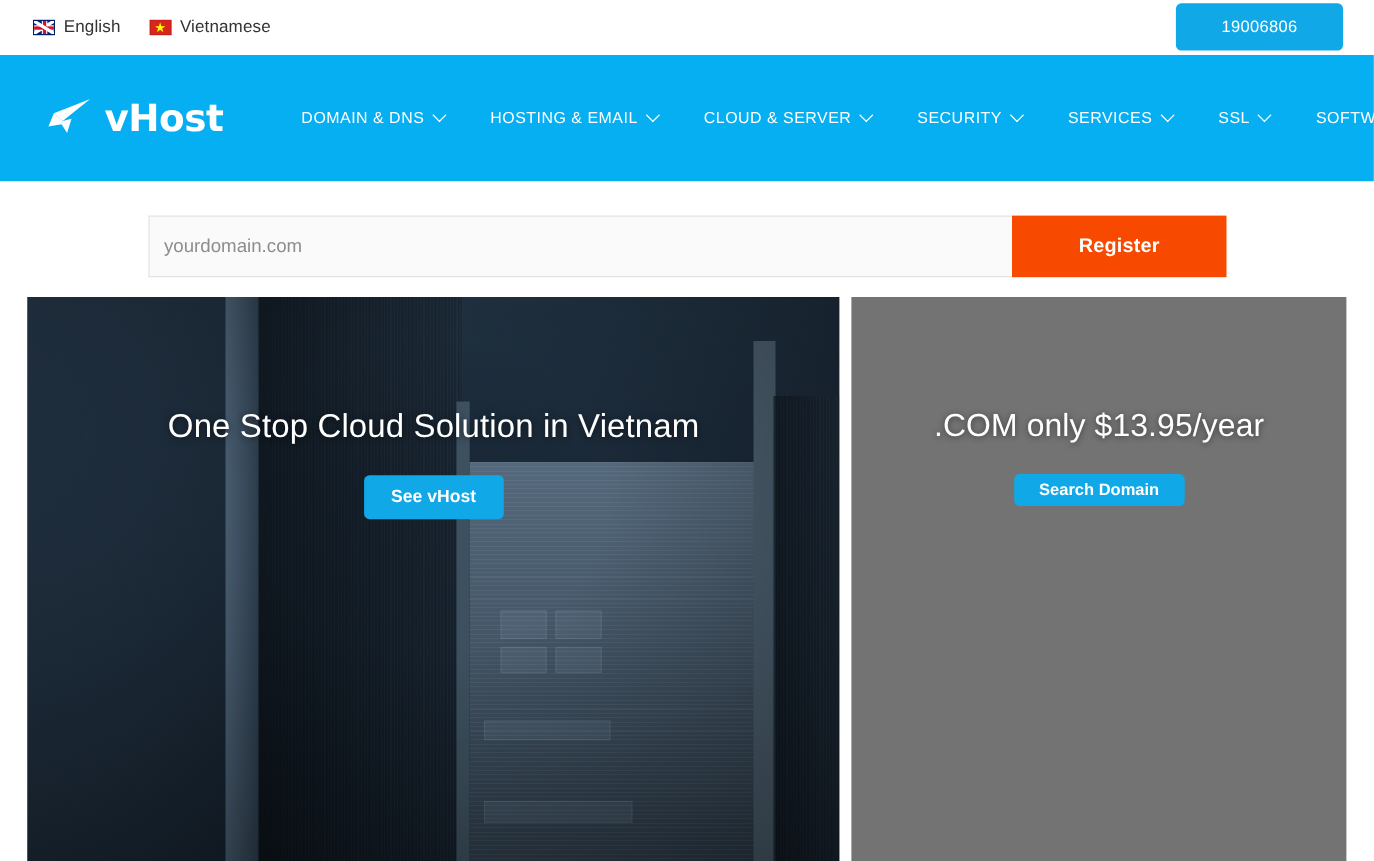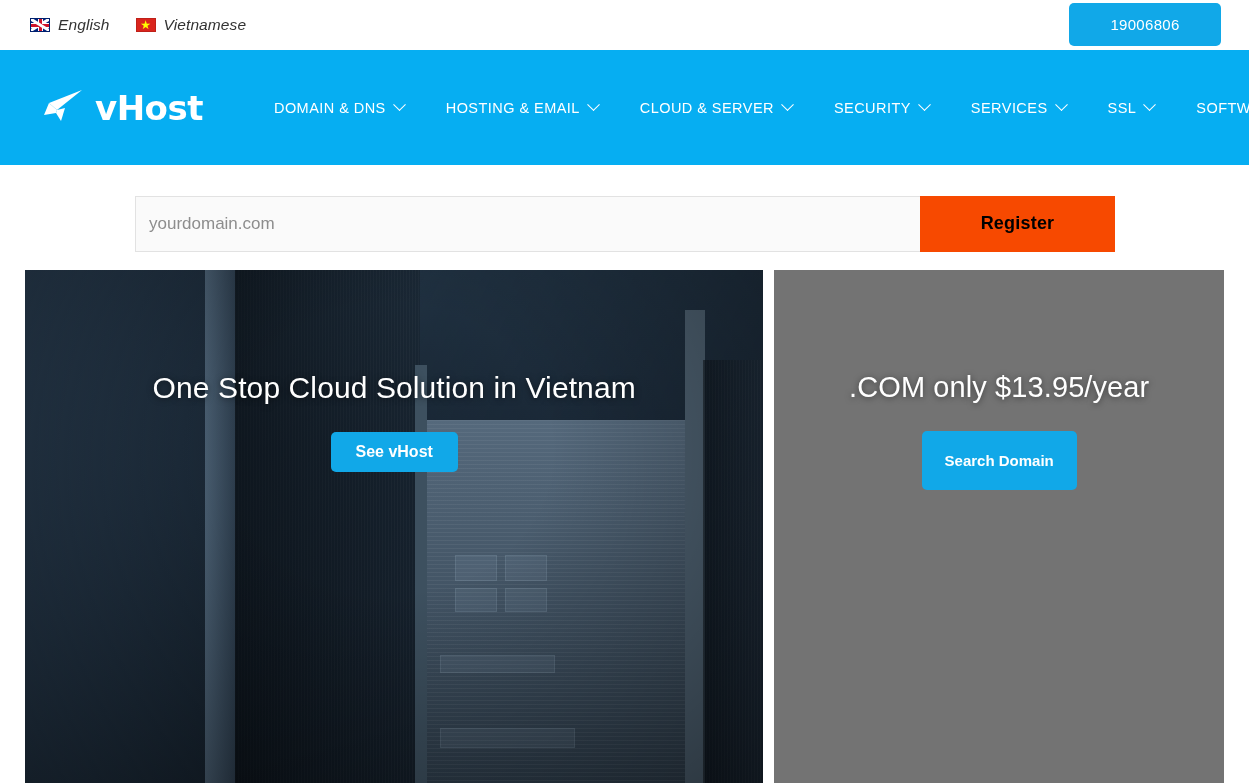"English" .lang-label { font-style: italic -> none }
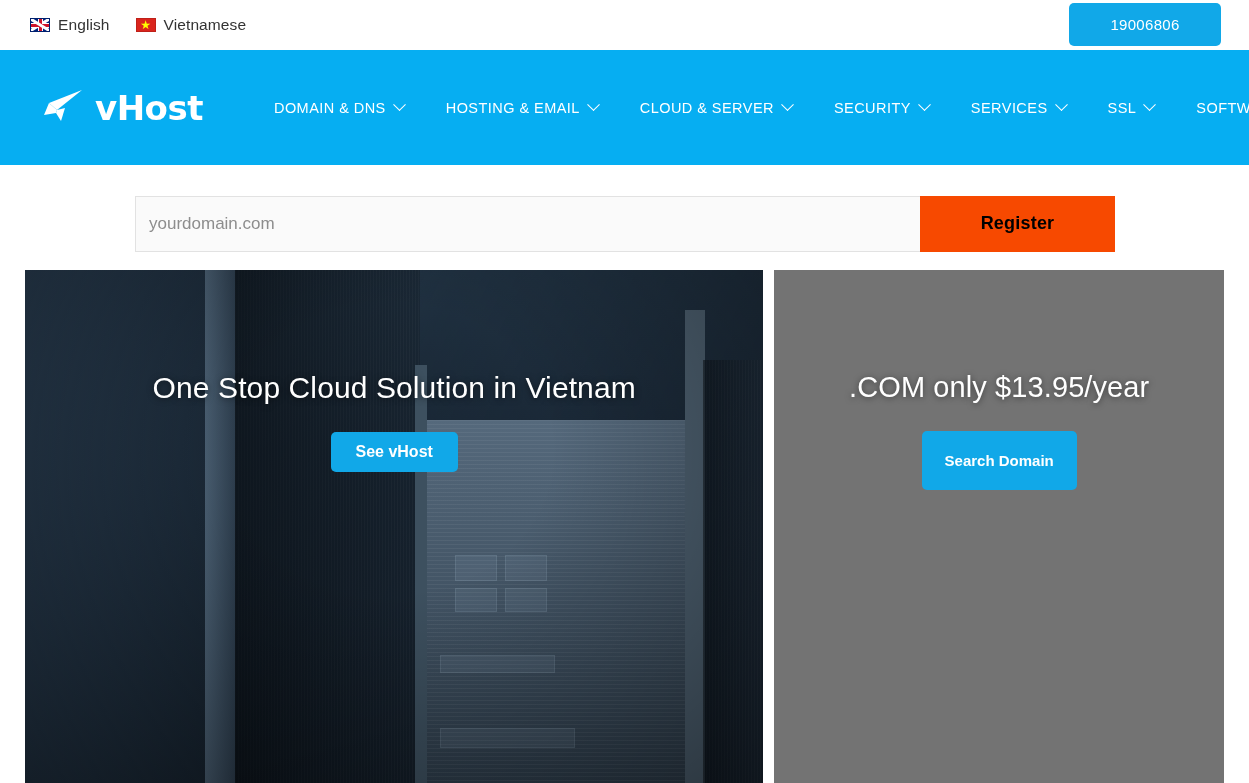"Register" .register-btn { color: #000000 -> #ffffff }
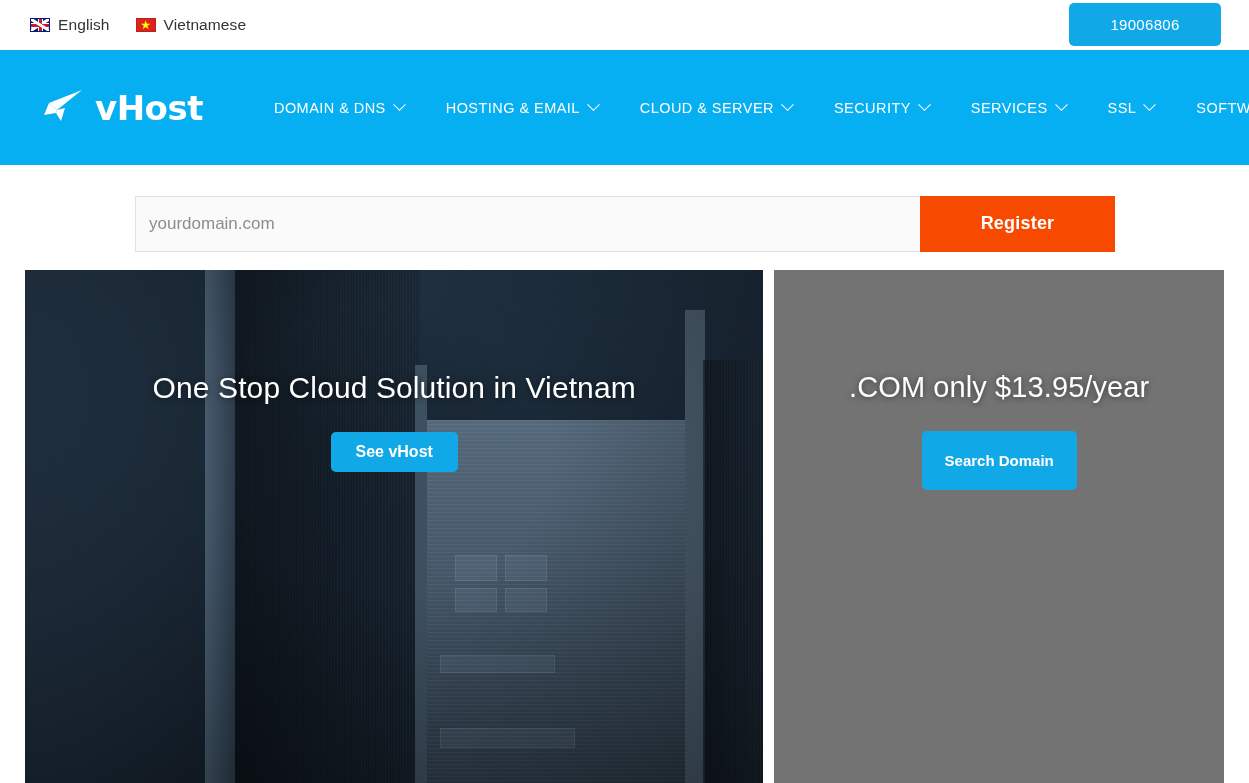"Search Domain" .cta-right { padding: 21px 23px -> 6px 23px }
